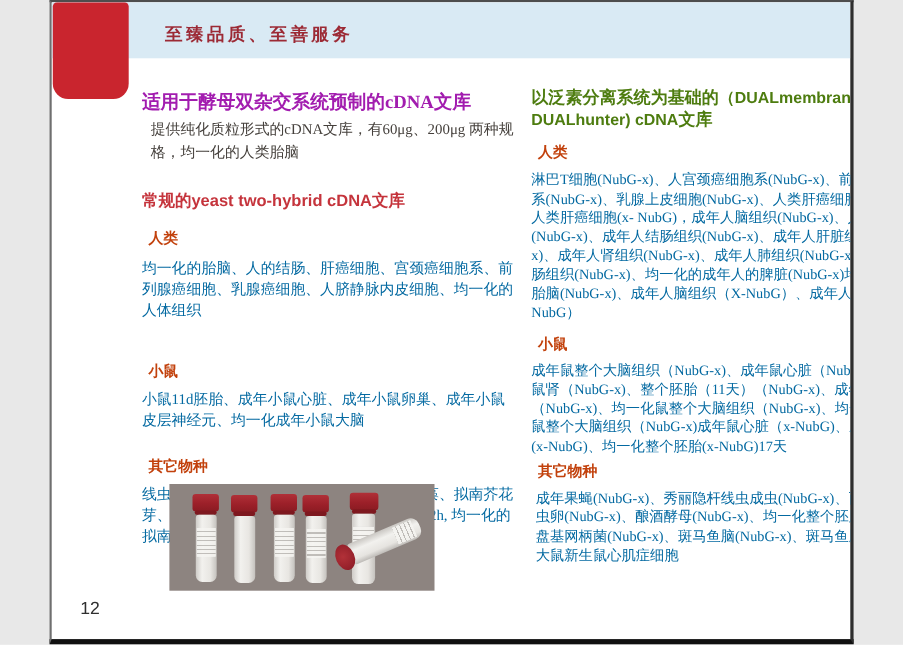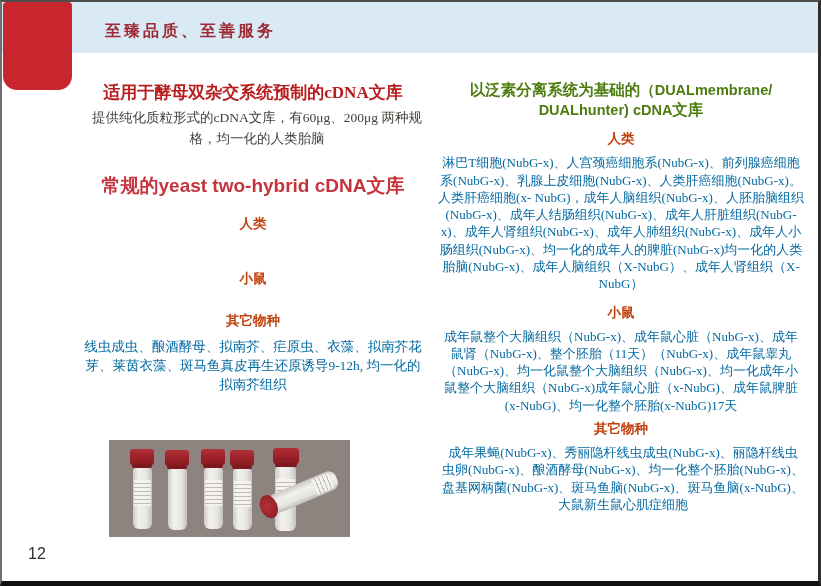"至臻品质、至善服务" .page { text-align: center -> none; width: 821px -> 731px }
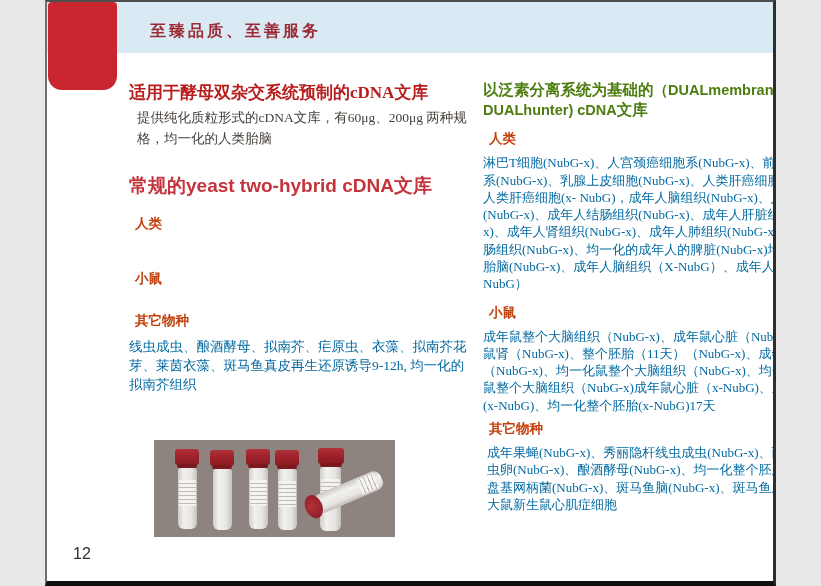"适用于酵母双杂交系统预制的cDNA文库" .big-title { color: #b91c1c -> #a21caf }
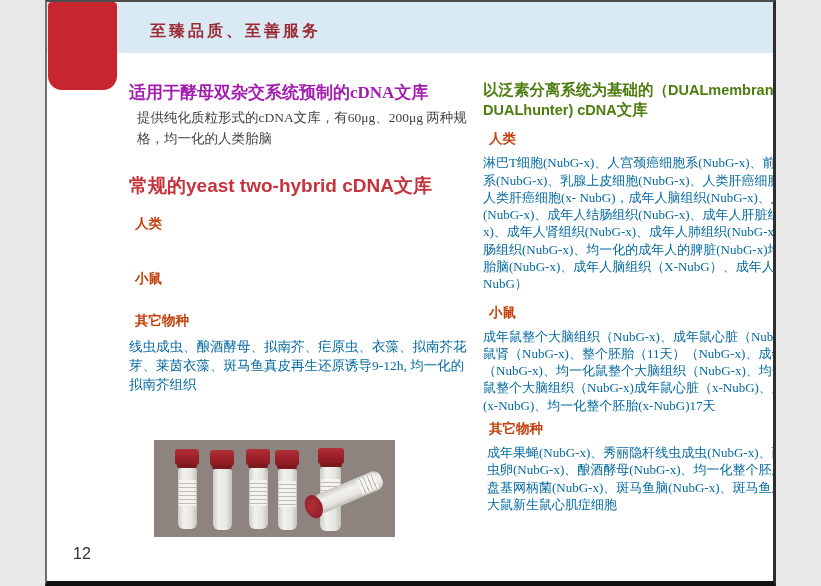"常规的yeast two-hybrid cDNA文库" .sub-title { font-size: 19px -> 15px }
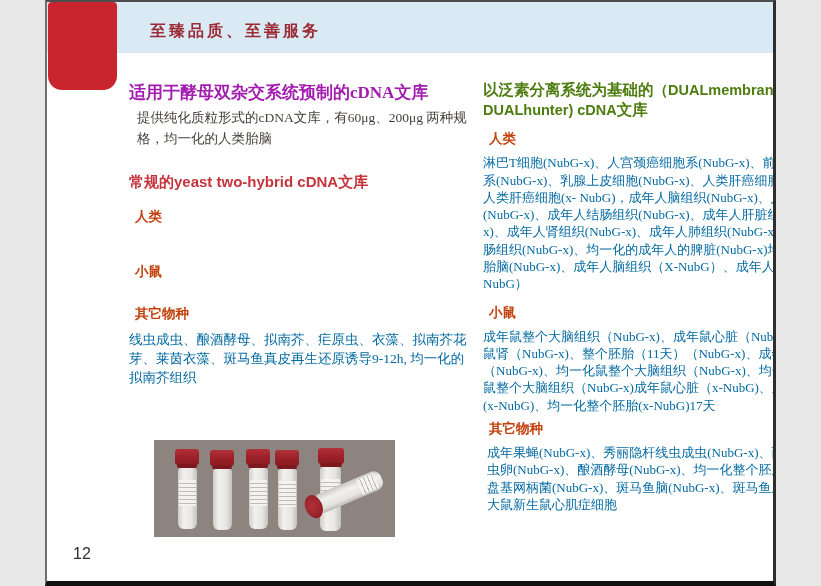"均一化的胎脑、人的结肠、肝癌细胞、宫颈癌细胞系、前列腺癌细胞、乳腺癌细胞、人脐静" p.sec-body { html: none -> <p>均一化的胎脑、人的结肠、肝癌细胞、宫颈癌细胞系、前列腺癌细胞、乳腺癌细胞、人脐静脉内皮细胞、均一化的人体组织</p> }
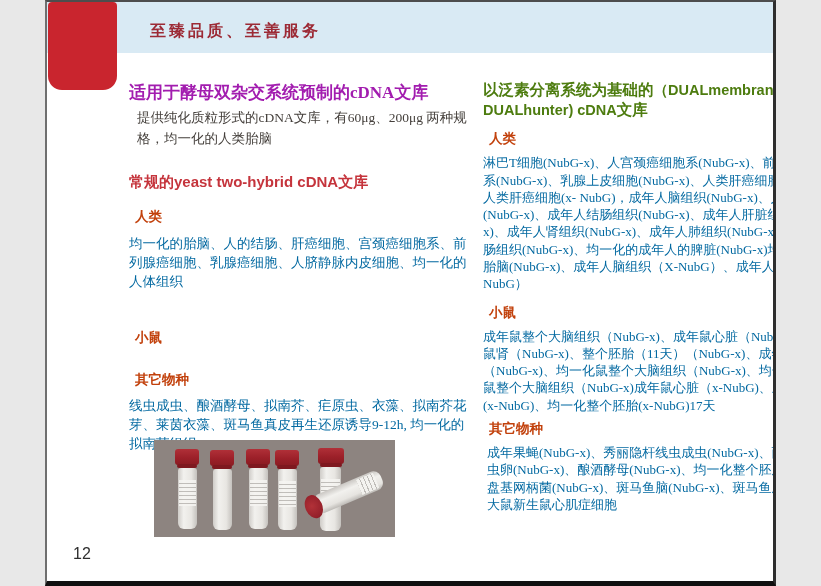"小鼠11d胚胎、成年小鼠心脏、成年小鼠卵巢、成年小鼠皮层神经元、均一化成年小鼠大" p.sec-body { html: none -> <p>小鼠11d胚胎、成年小鼠心脏、成年小鼠卵巢、成年小鼠皮层神经元、均一化成年小鼠大脑</p> }
